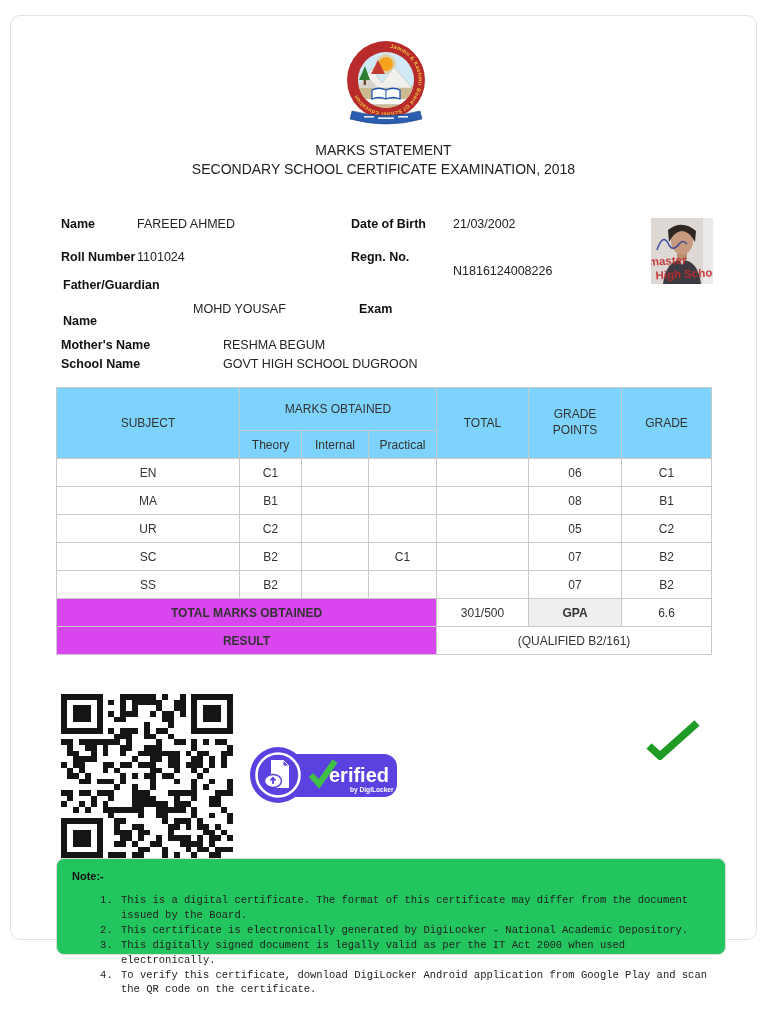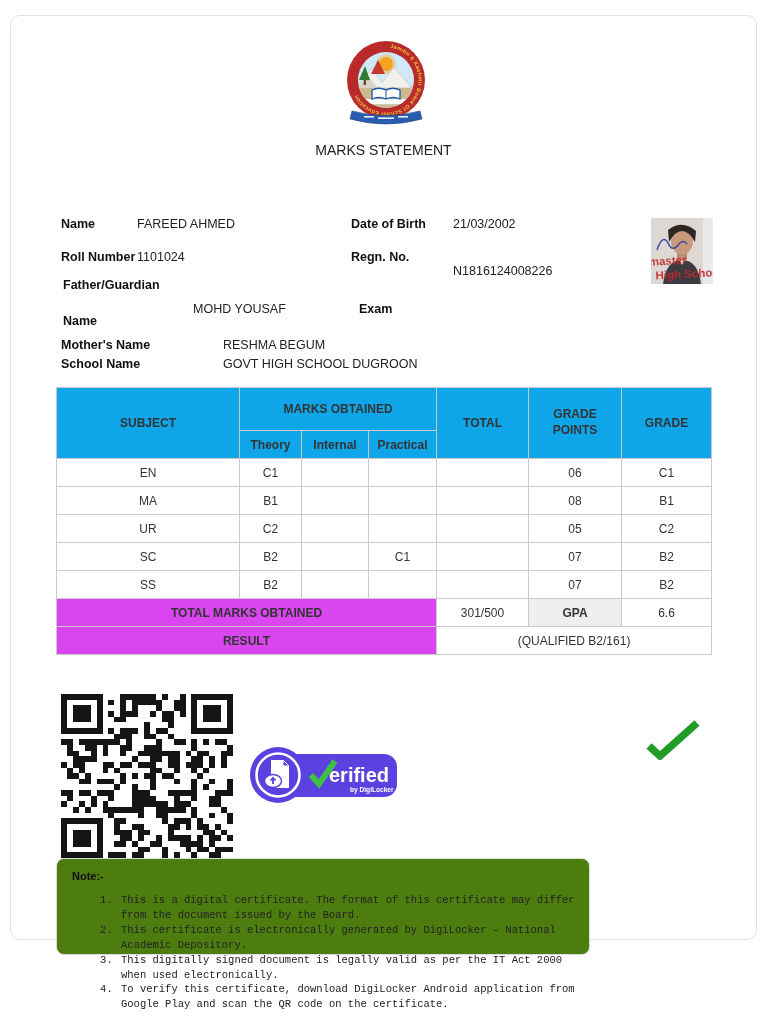"SECONDARY SCHOOL CERTIFICATE" div.abs { html: none -> <div>SECONDARY SCHOOL CERTIFICATE EXAMINATION, 2018</div> }
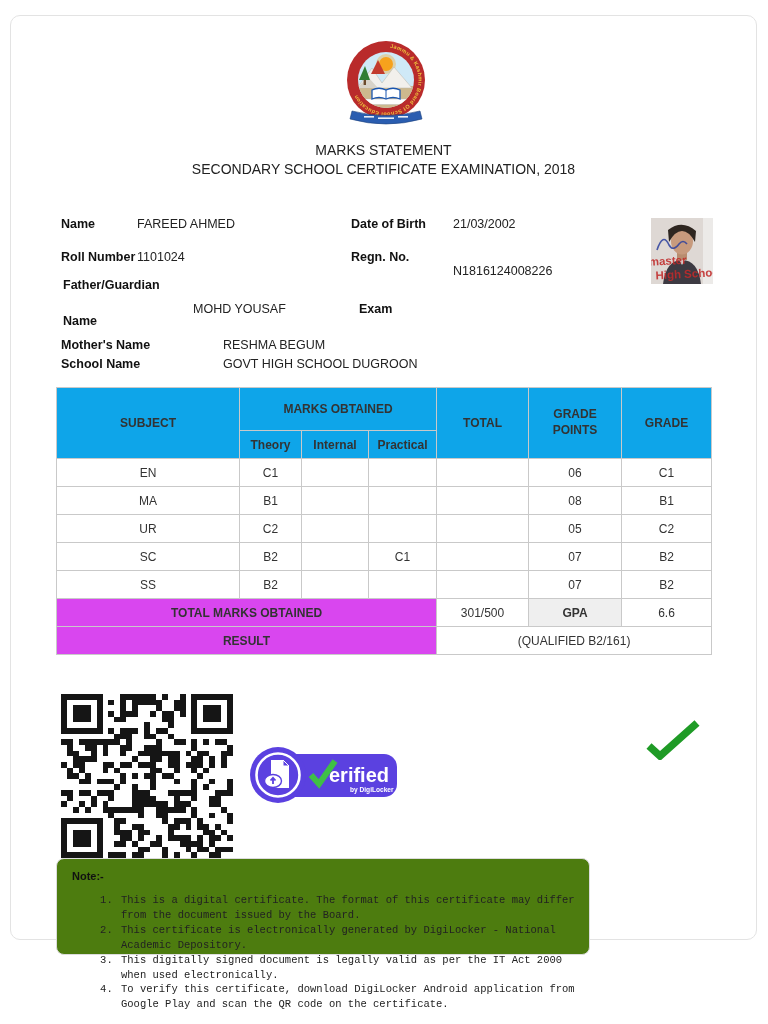"MARKS OBTAINED" table.marks th { background: #0ea5e9 -> #7dd3fc; font-weight: bold -> normal }
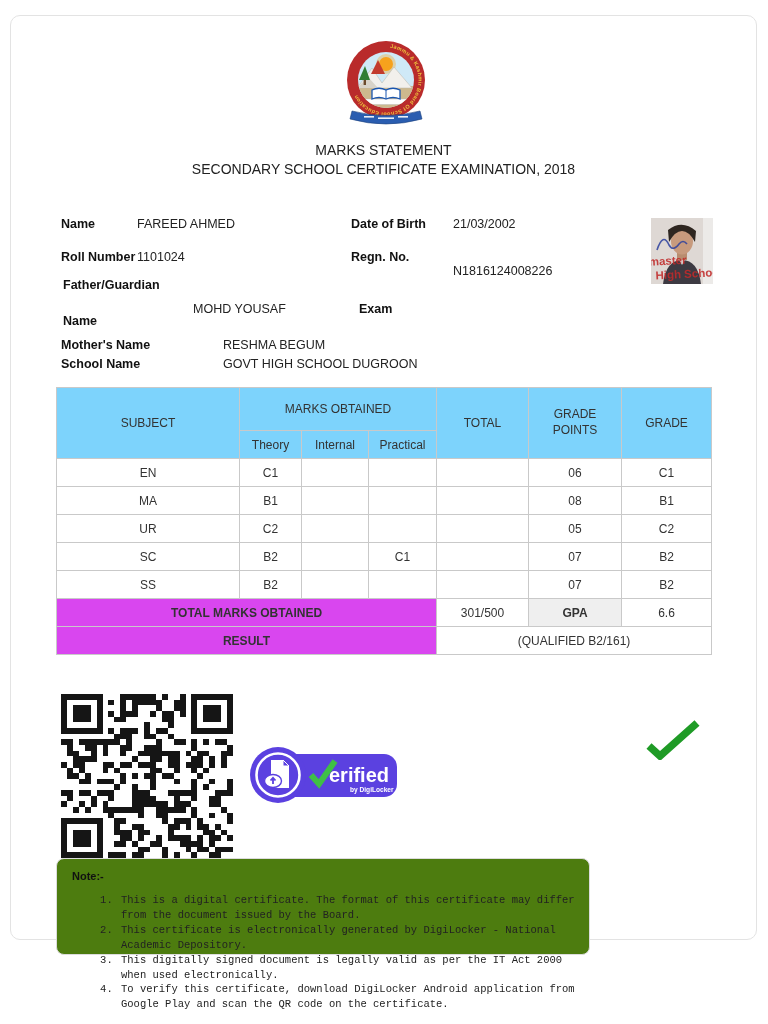"Note:-" .note-box { background: #4d7c0f -> #22c55e; width: 534px -> 670px }
